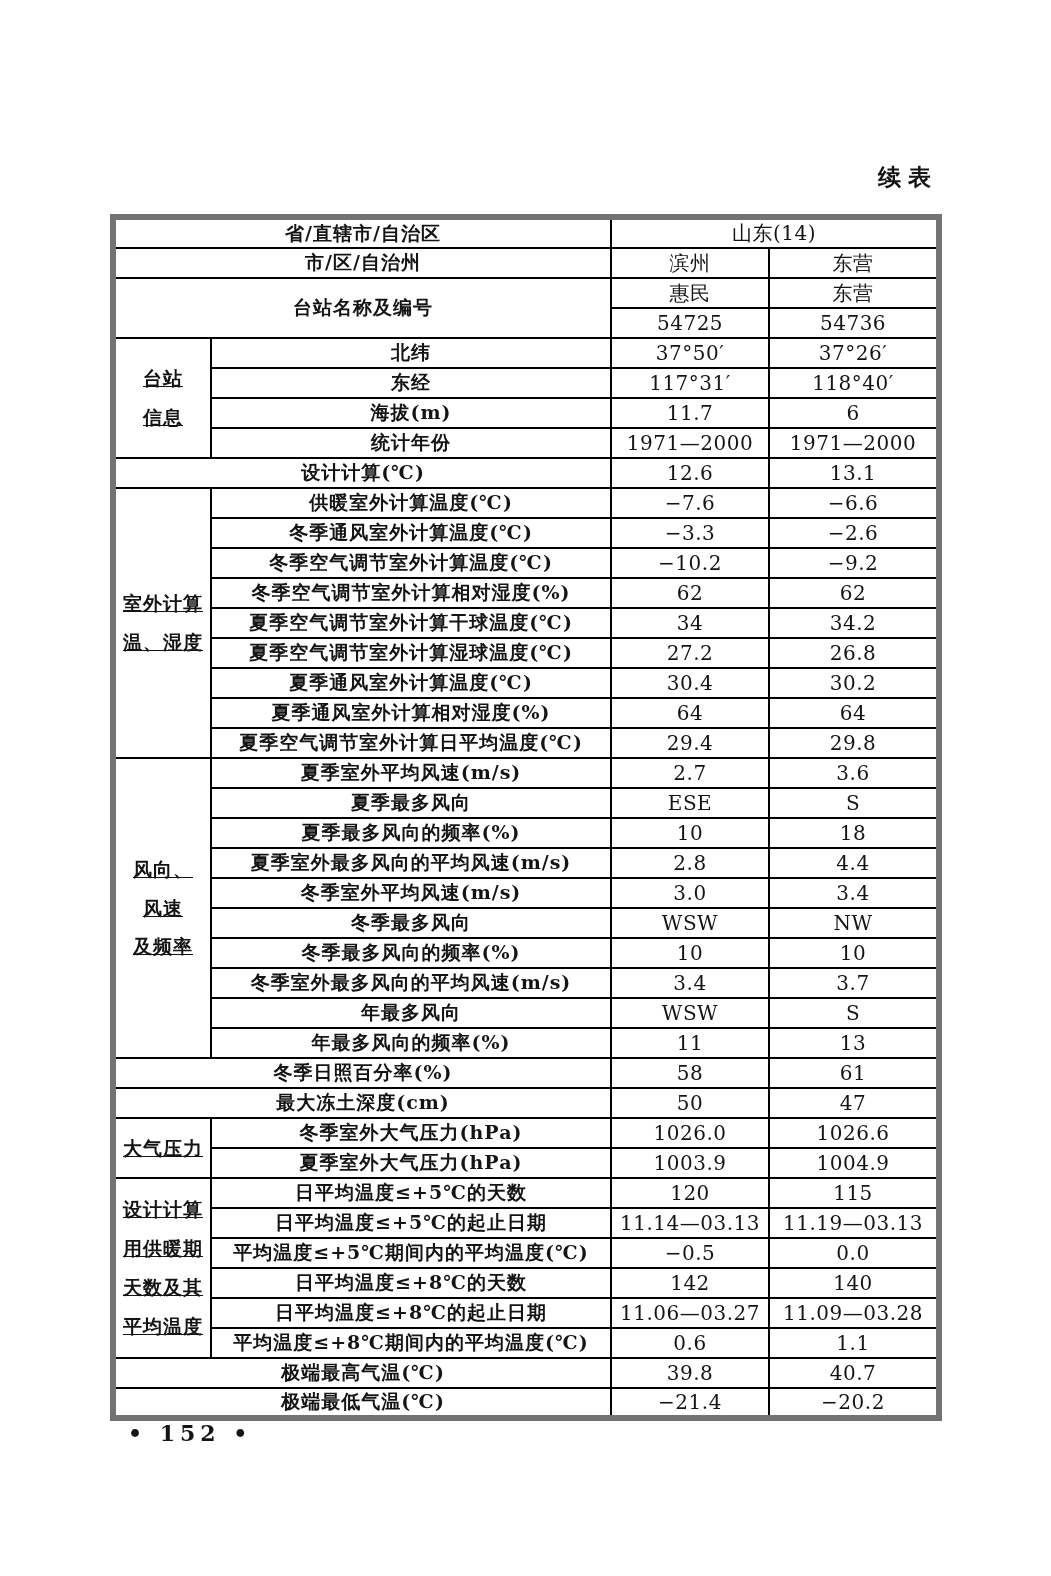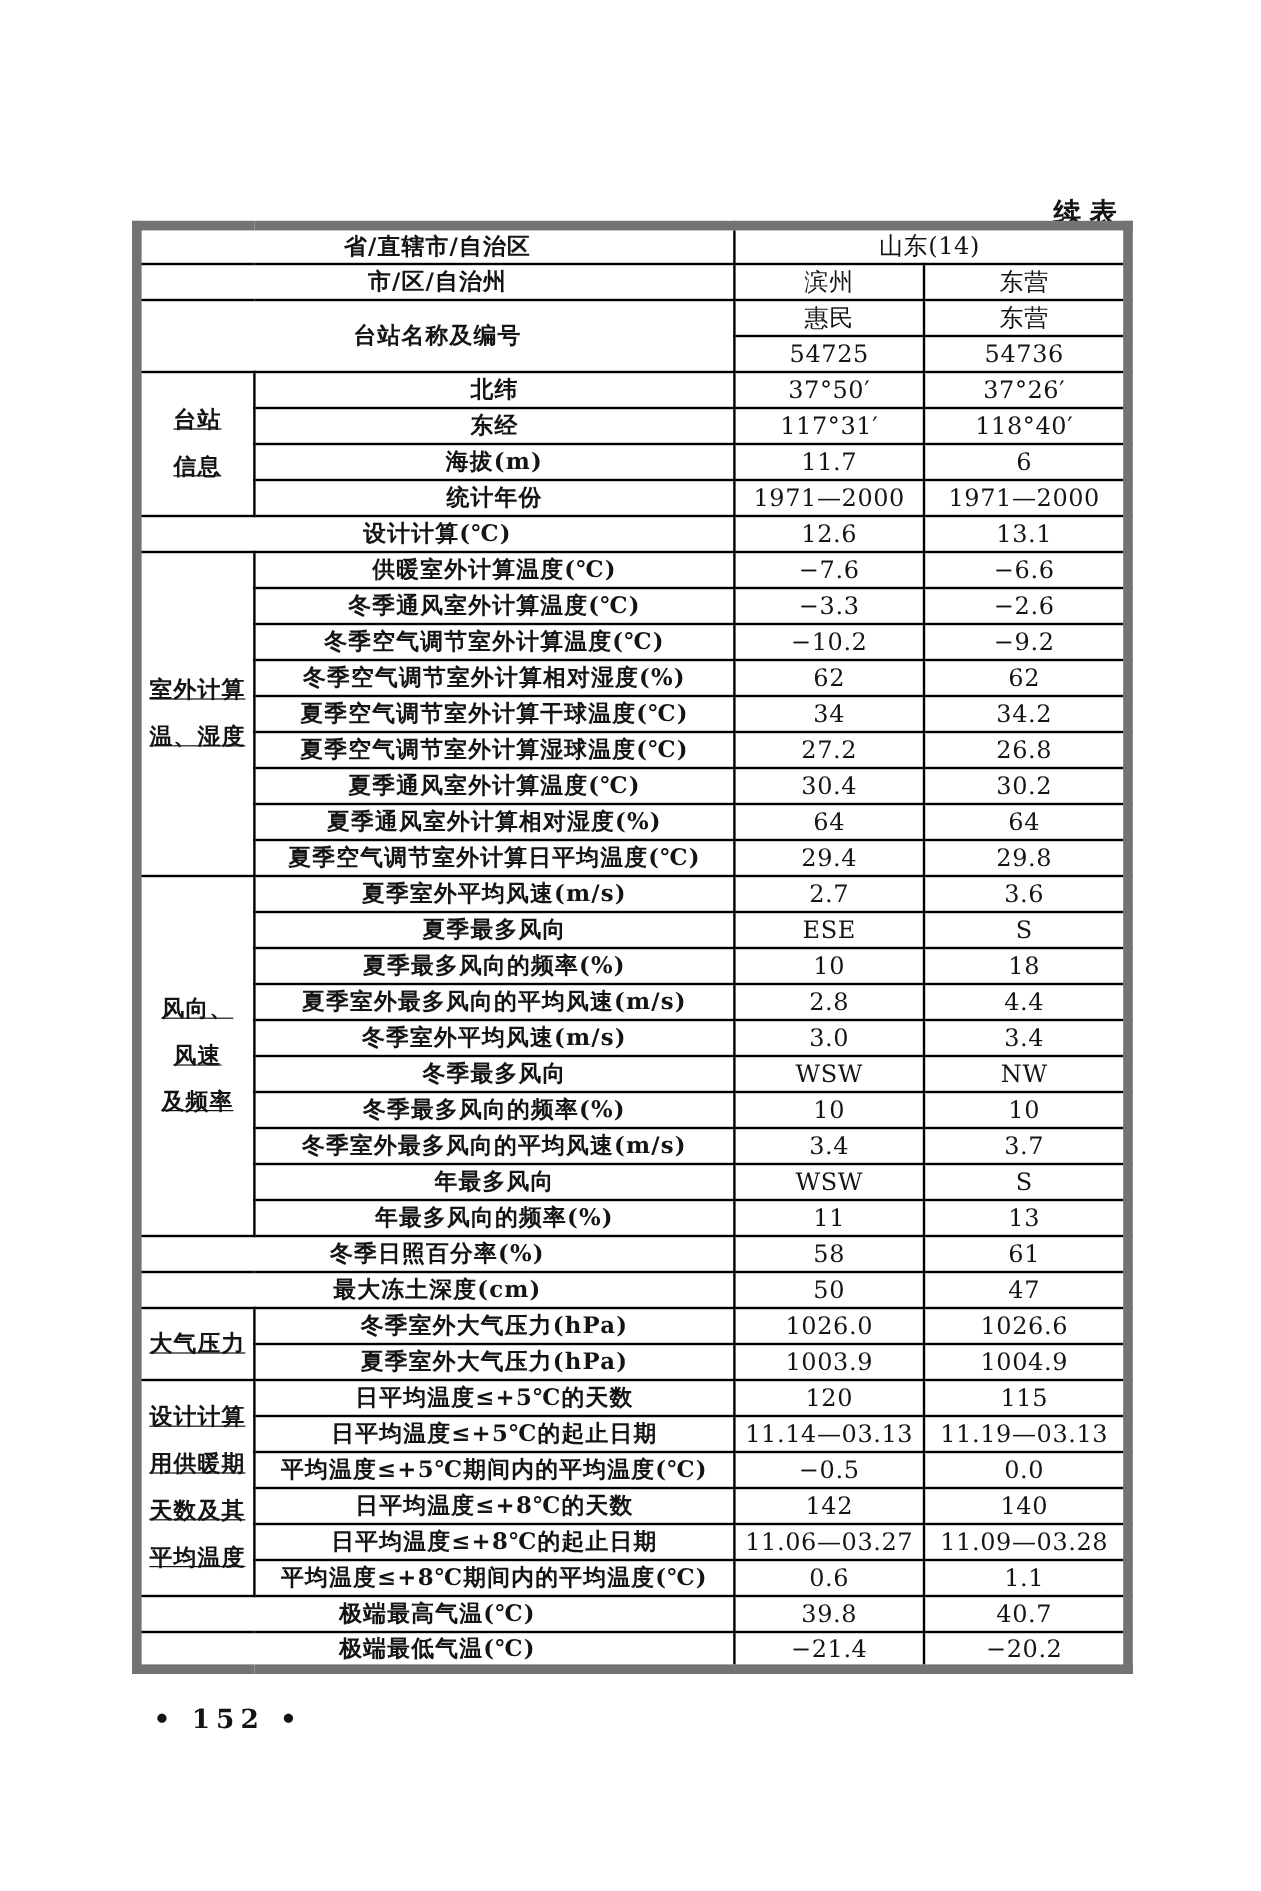"省/直辖市/自治区" table.climate-table { border: 8px solid #737373 -> 6px solid #737373; top: 184px -> 214px }
